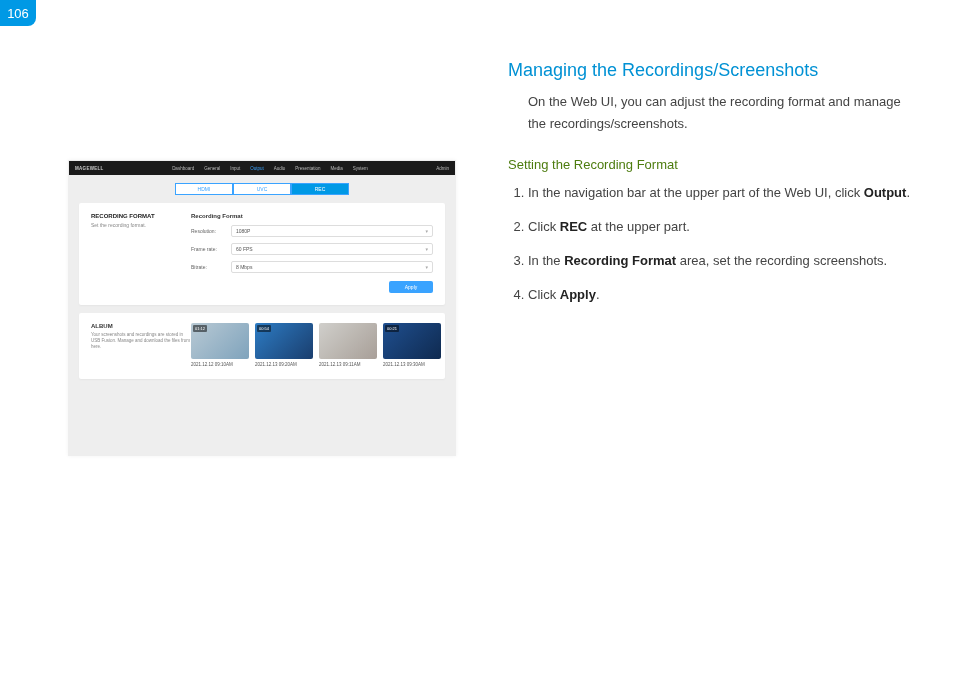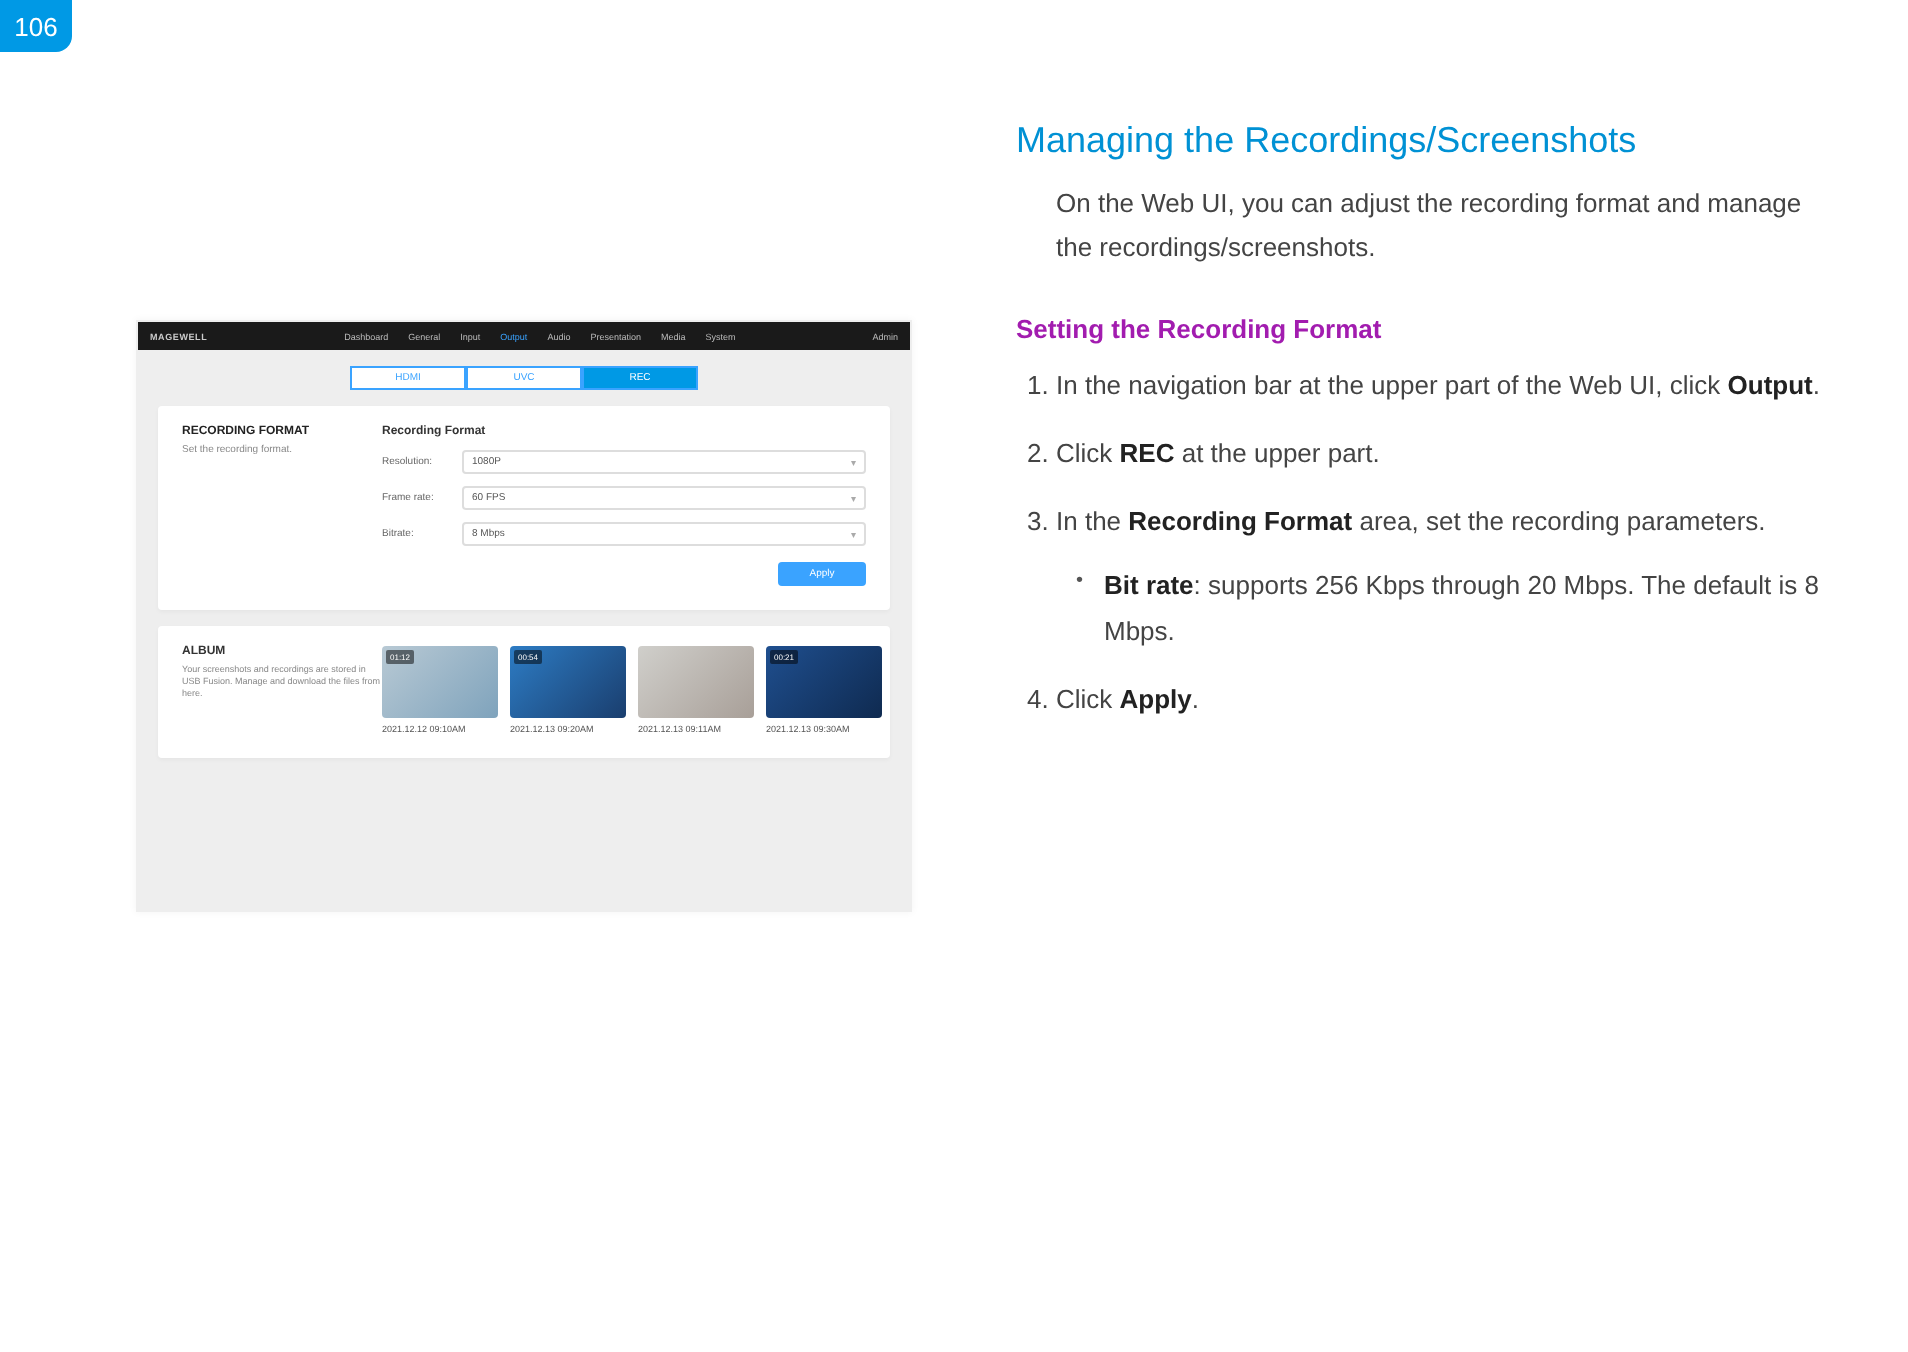"Setting the Recording Format" h2 { color: #a21caf -> #4d7c0f; font-weight: 700 -> 400 }
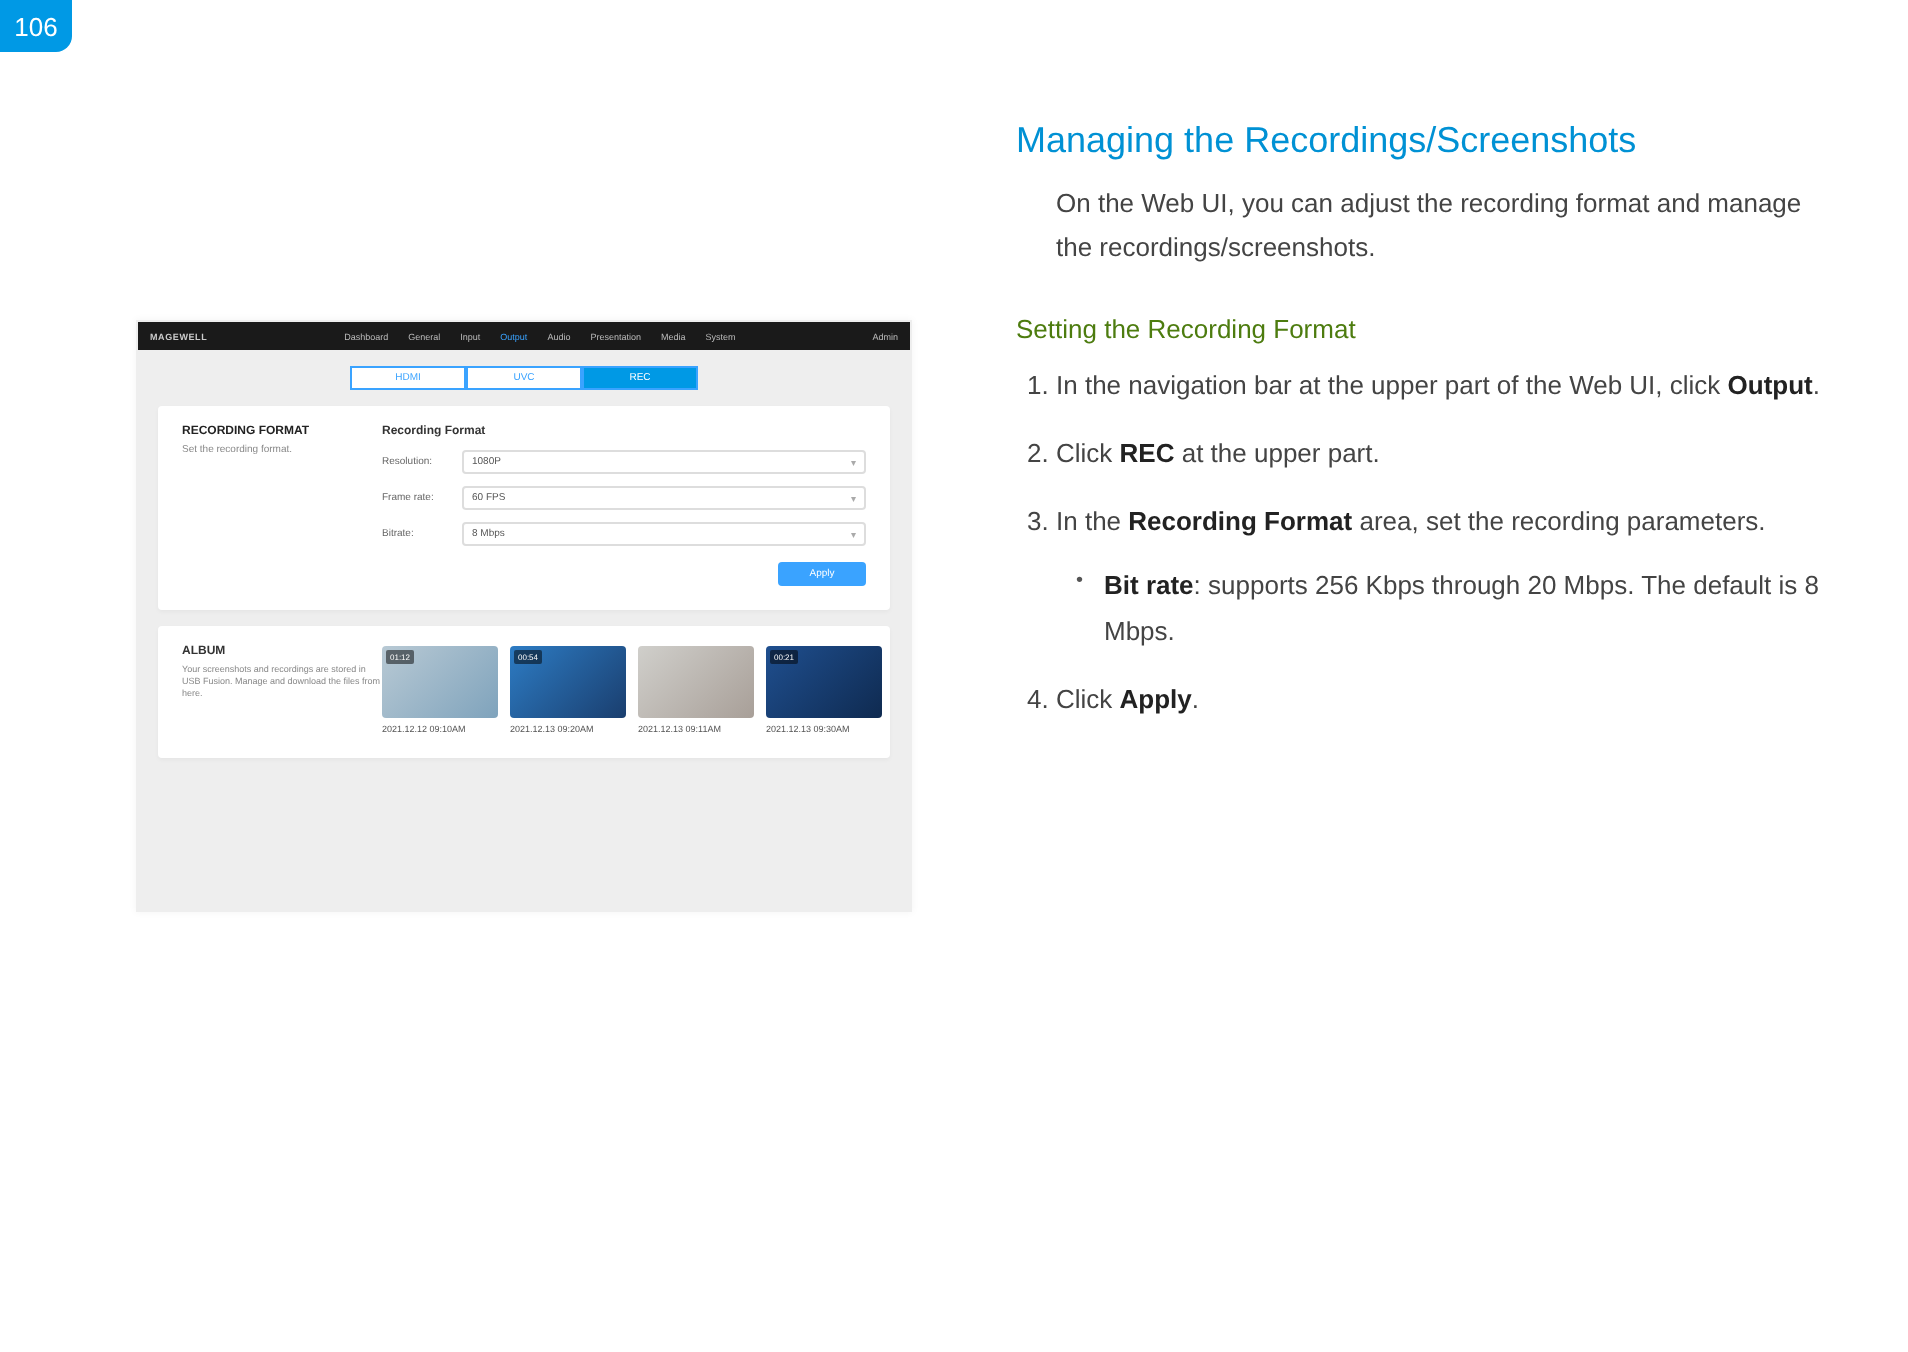"area, set the recording parameters." span { text: parameters -> screenshots }
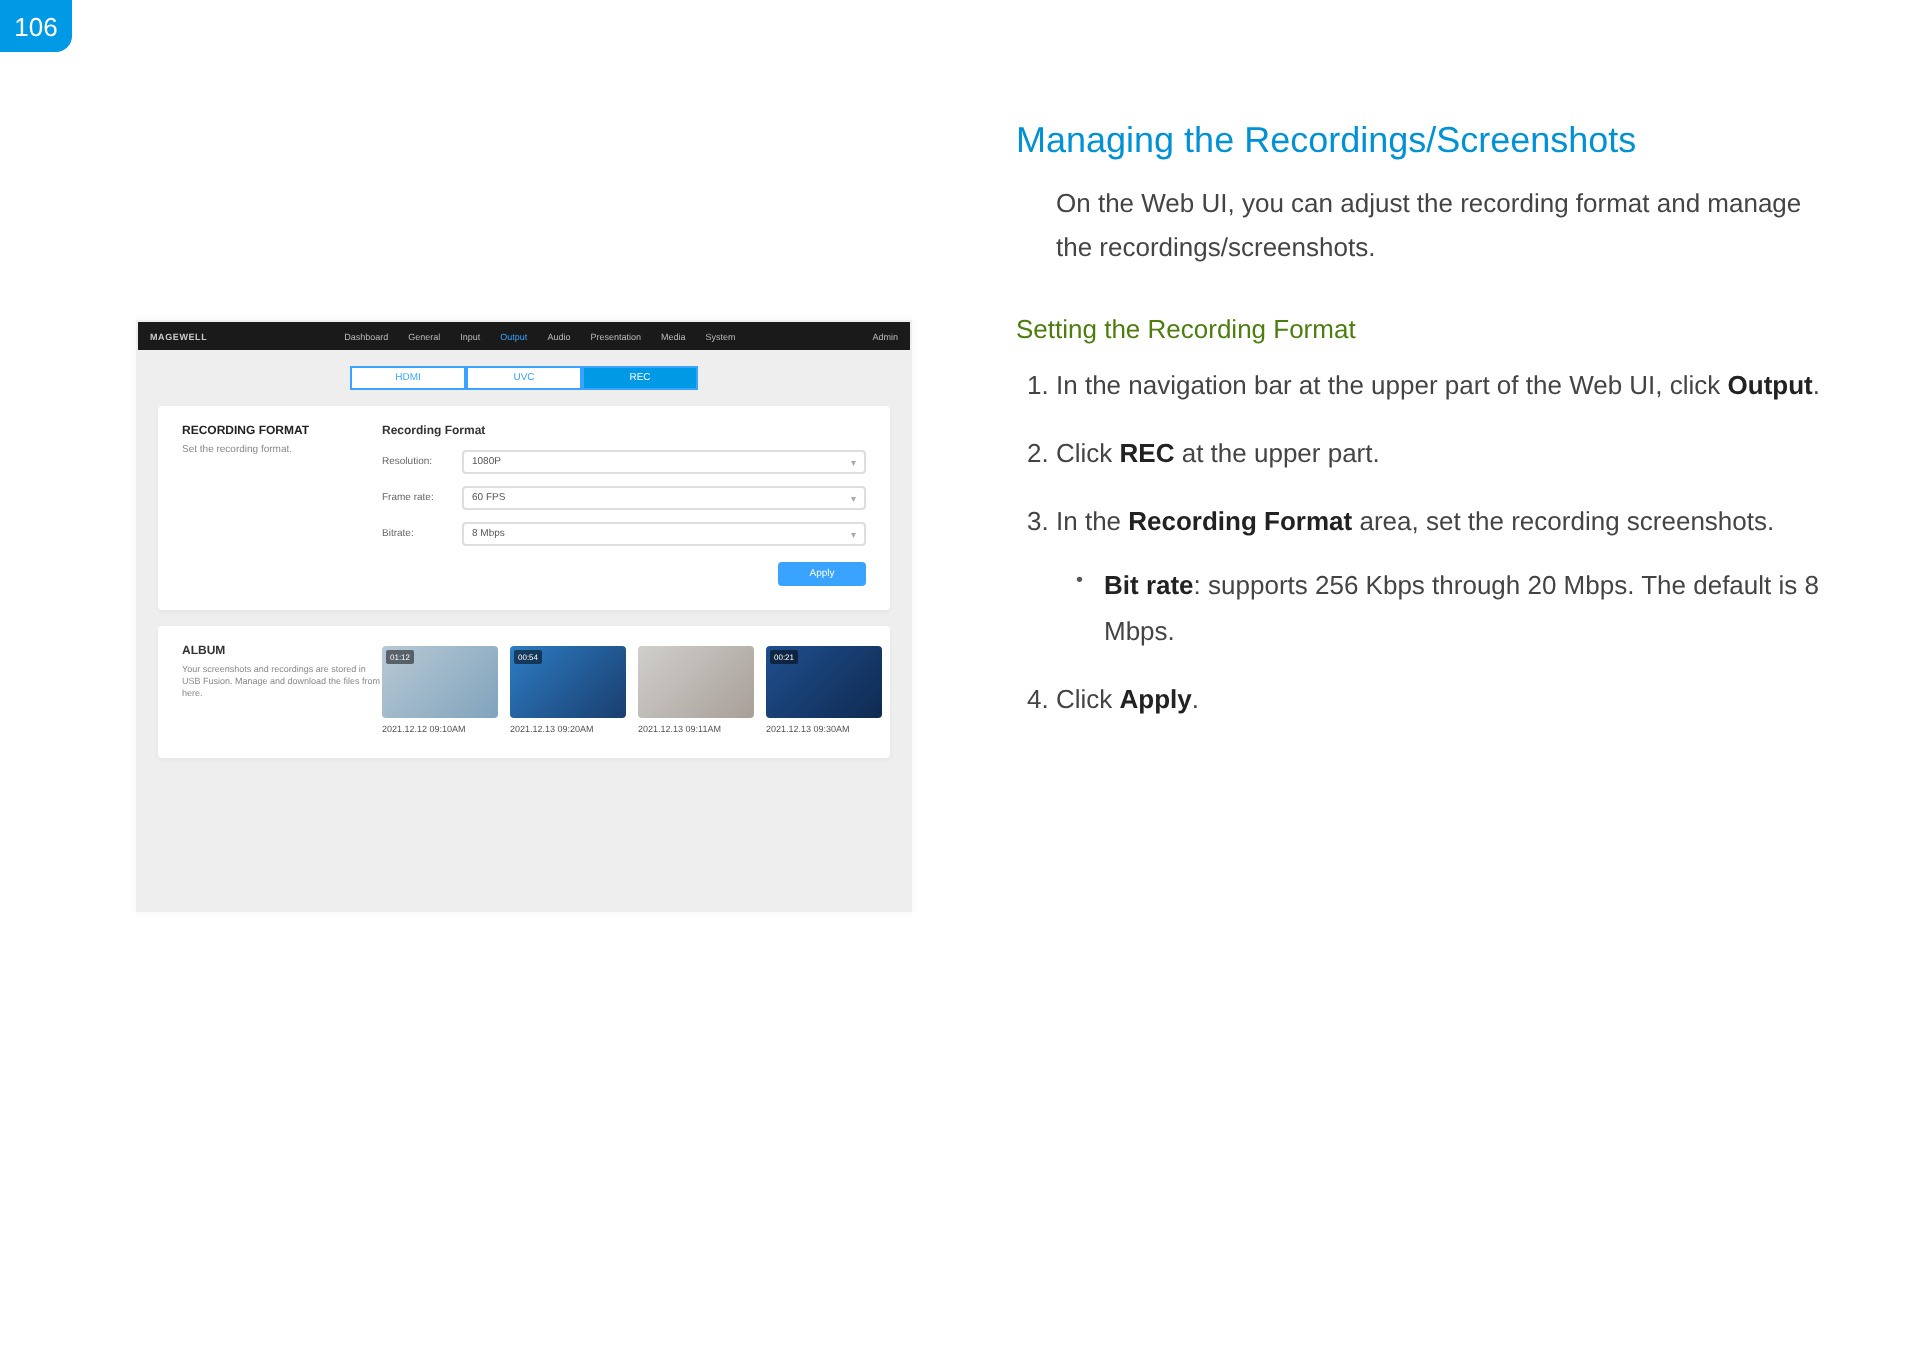"Bit rate: supports 256 Kbps" li { html: <li><b>Bit rate</b><span>: supports 256 Kbps through 20 Mbps. The default is 8 Mbps.</span></li> -> none }
